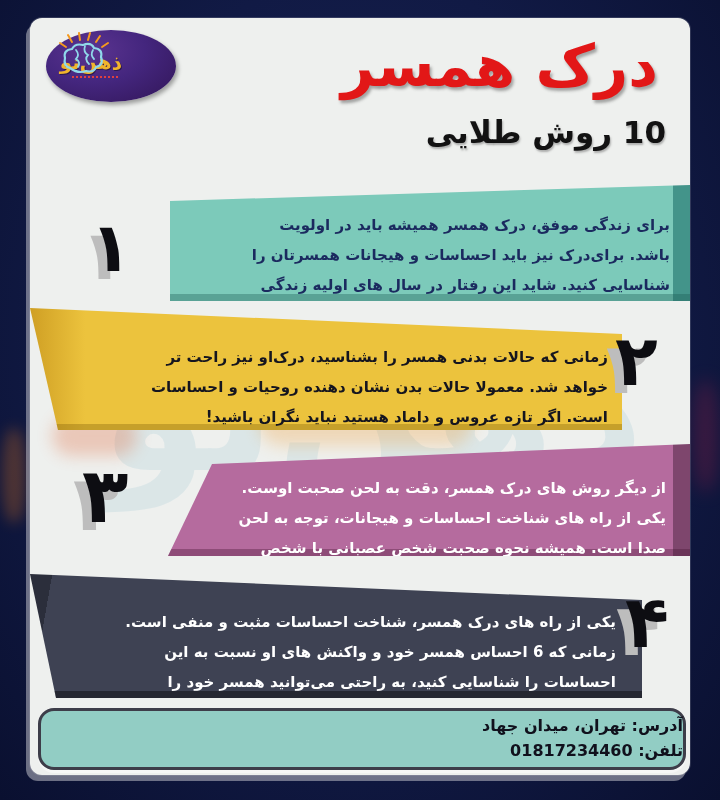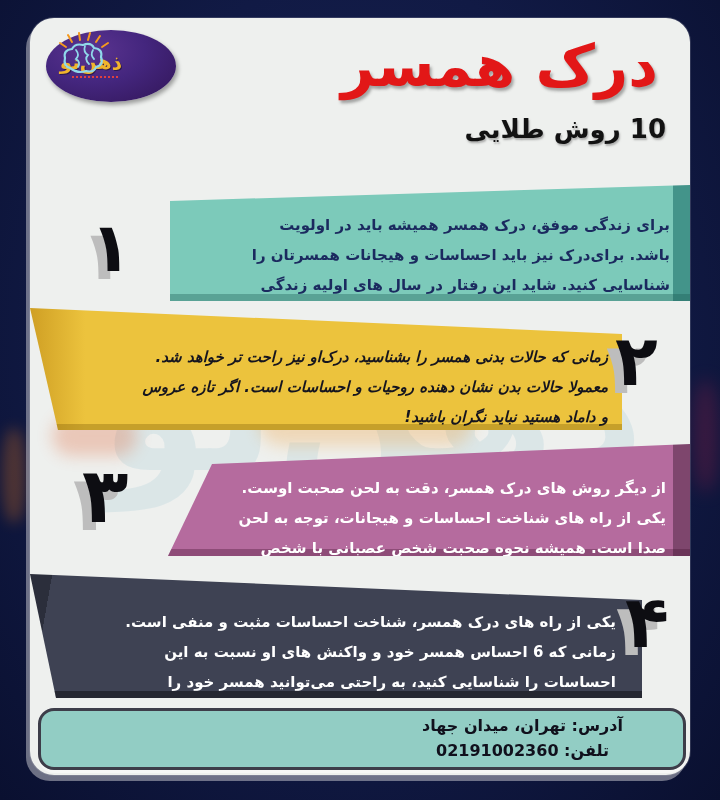"ذهن‌نو" .panel { border-radius: 24px -> 12px }
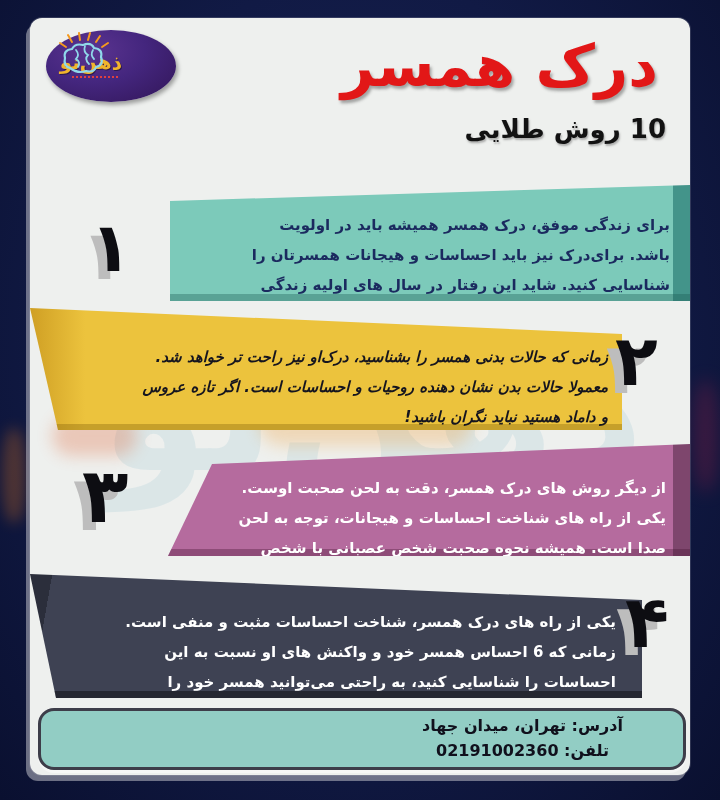"10 روش طلایی" .subtitle { font-size: 26px -> 31px }
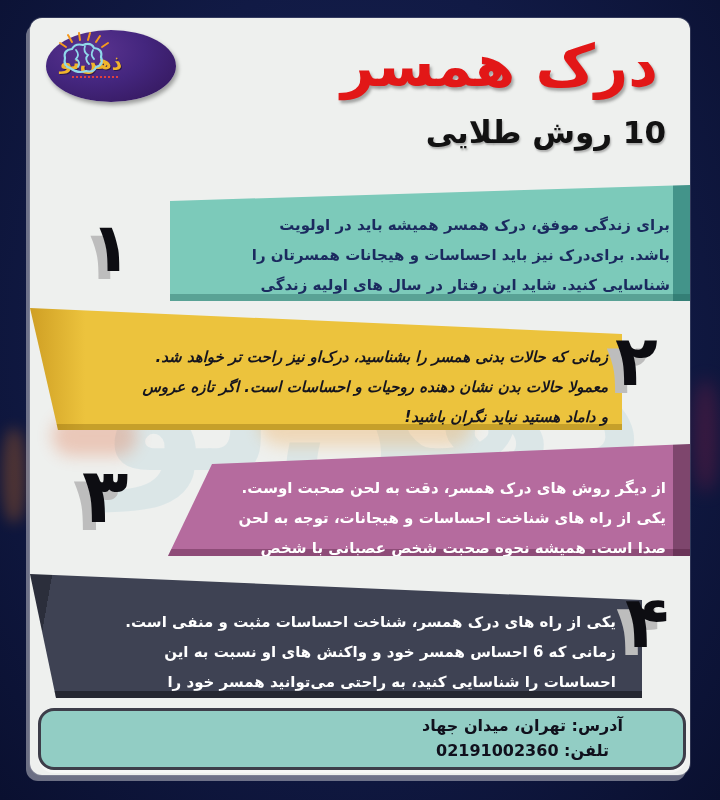"زمانی که حالات بدنی همسر" .b2 { font-style: italic -> none }
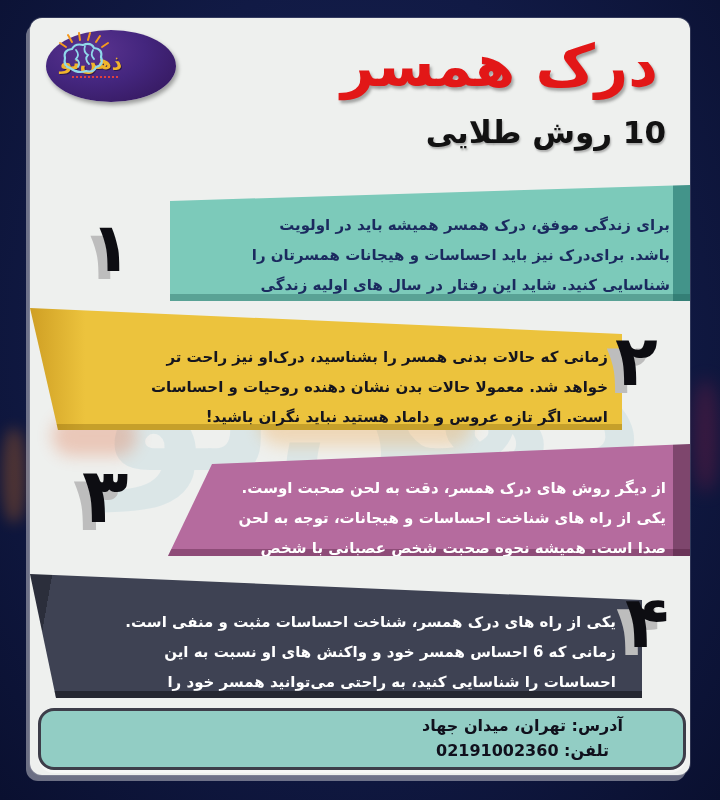"آدرس: تهران، میدان جهاد" .footer .col { text-align: center -> none }
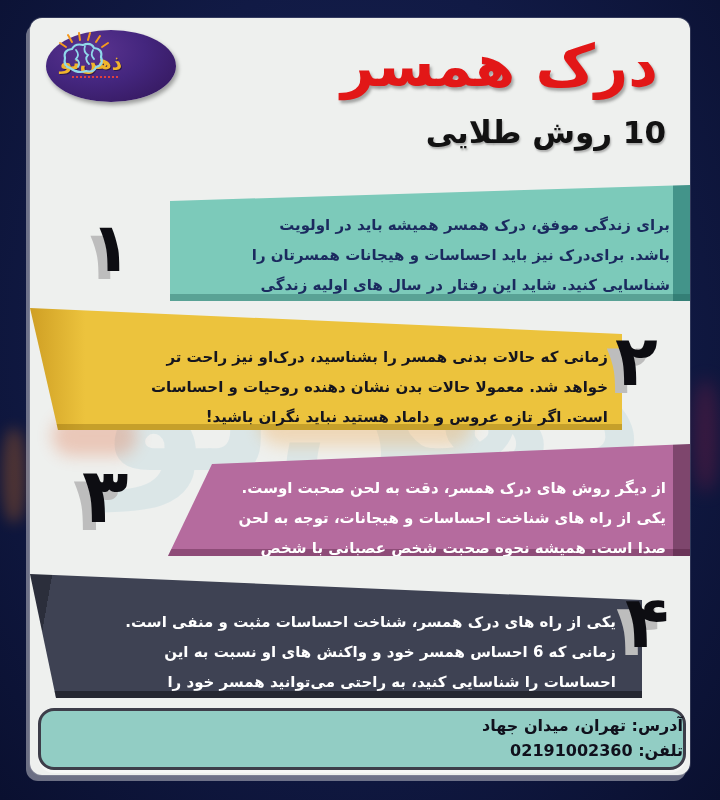"تلفن: 02191002360" div { text: 02191002360 -> 01817234460 }
